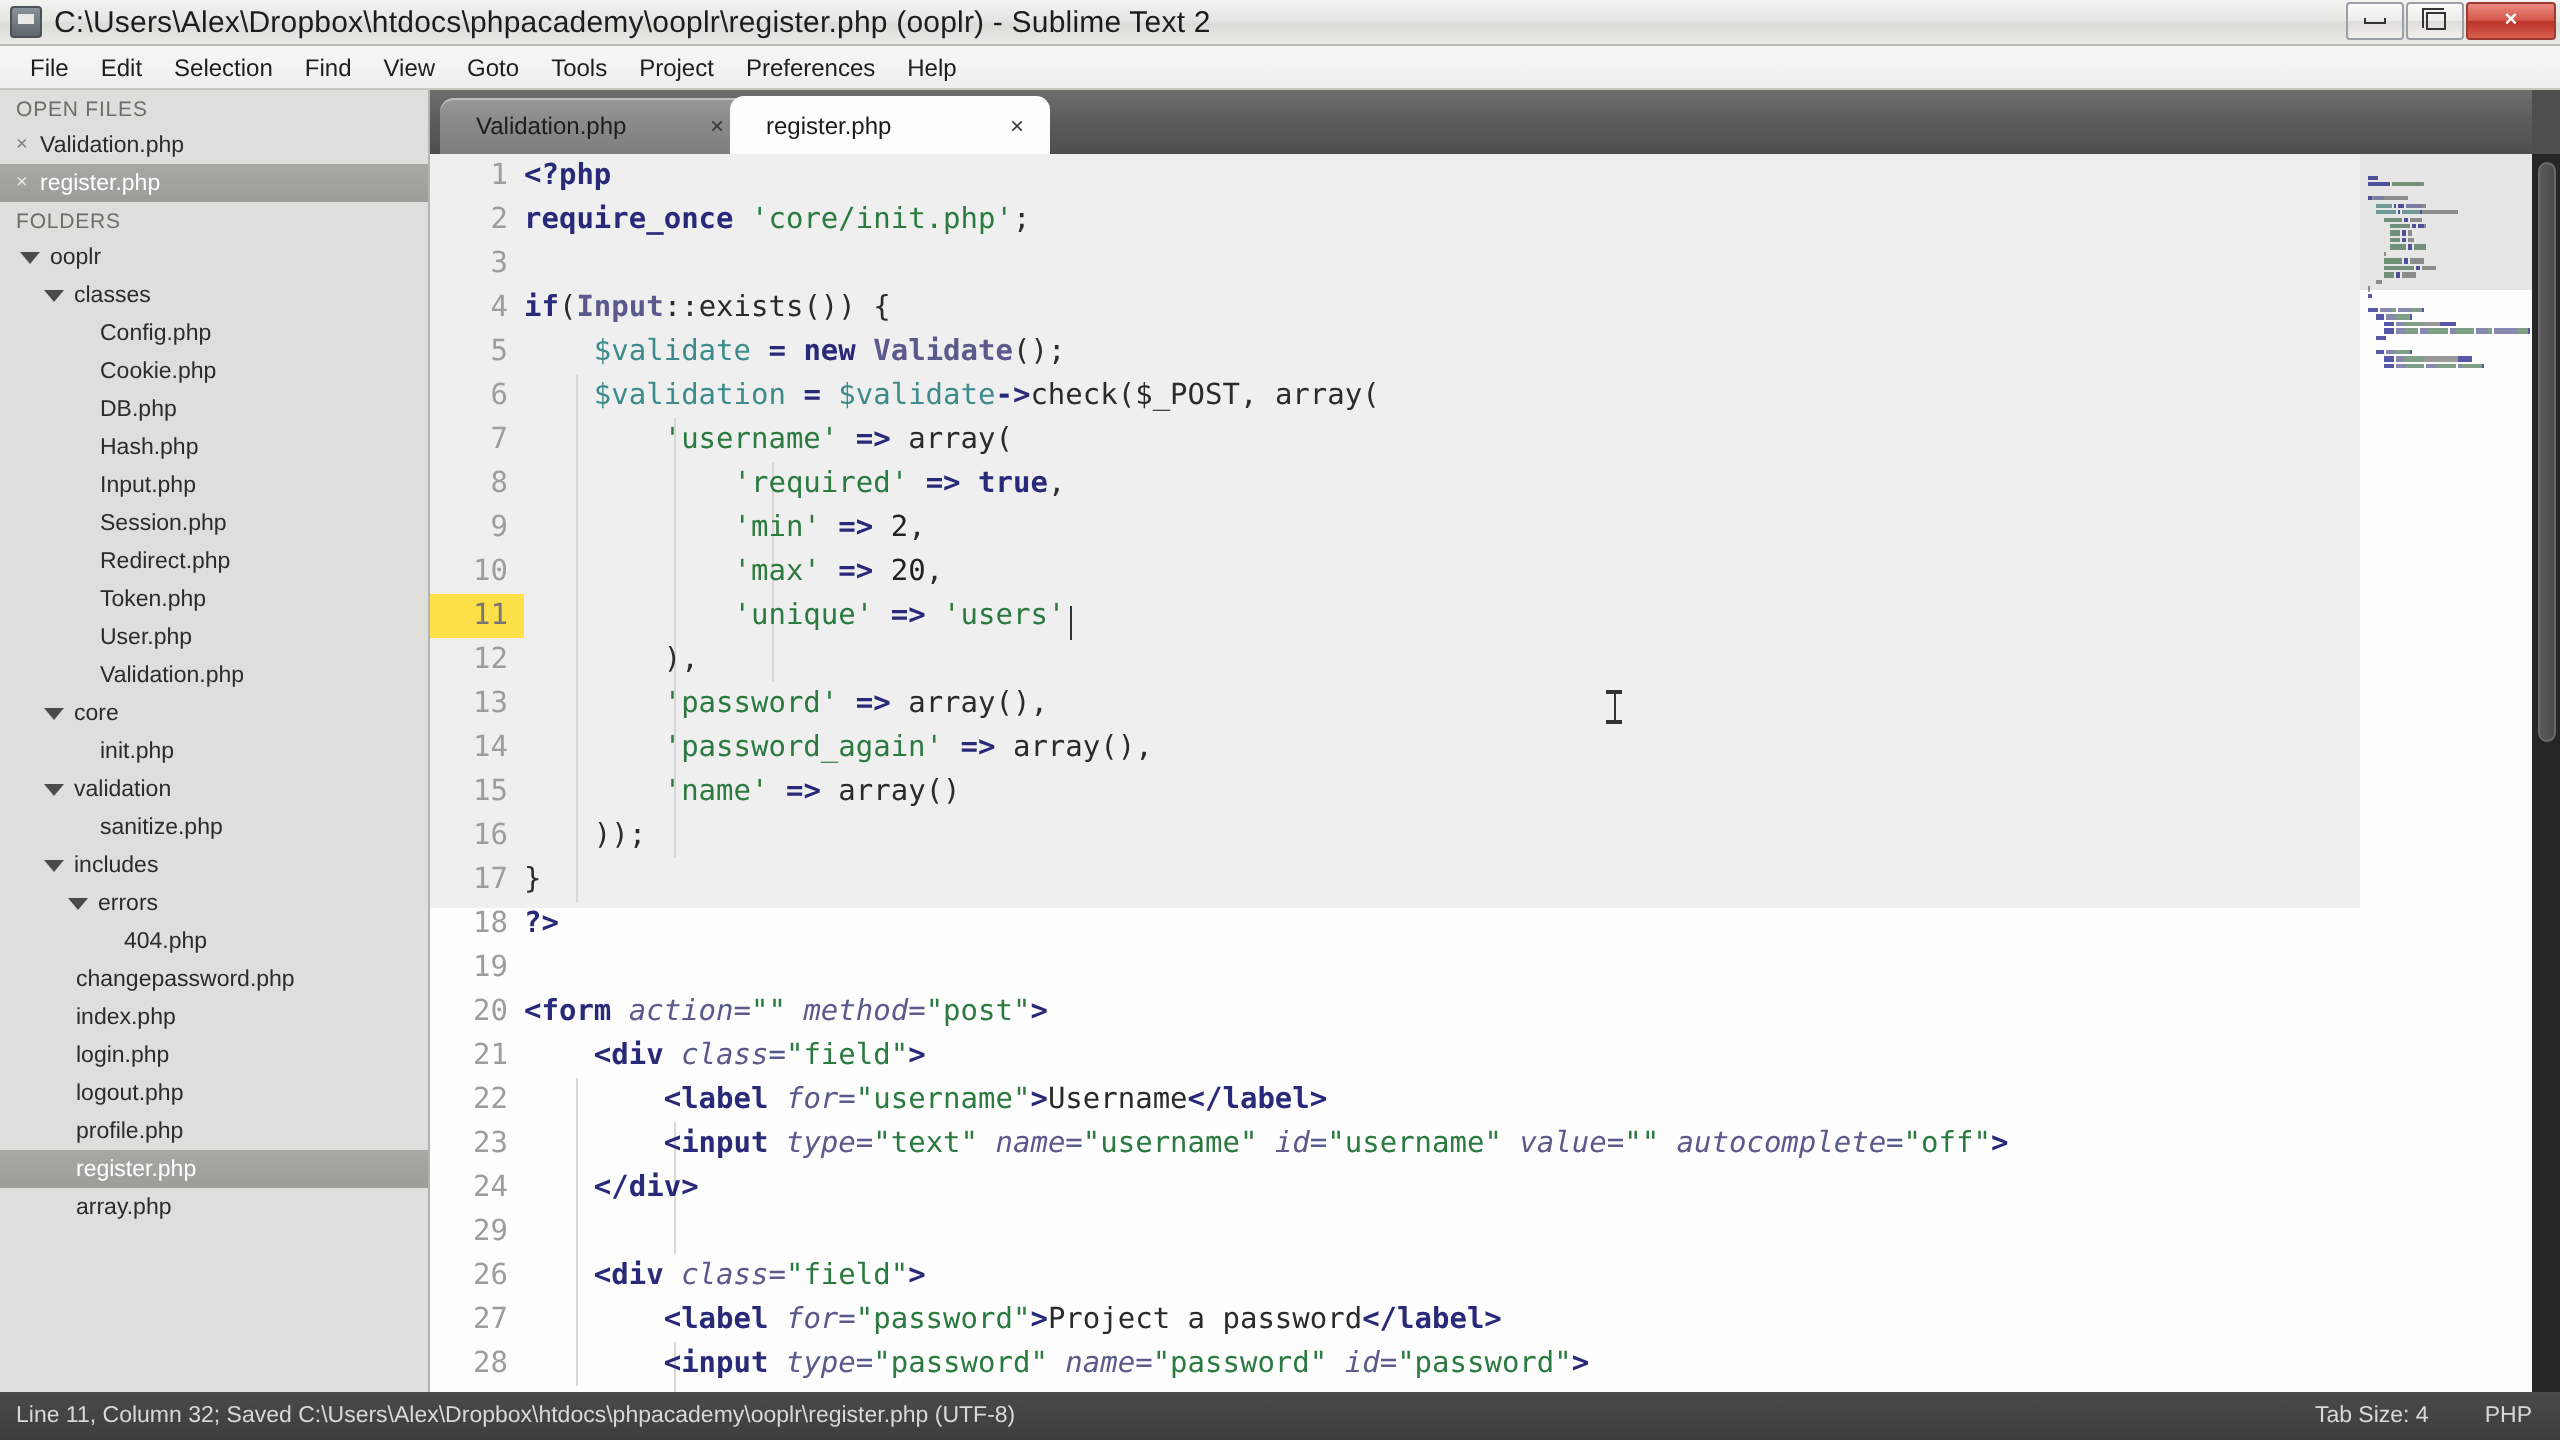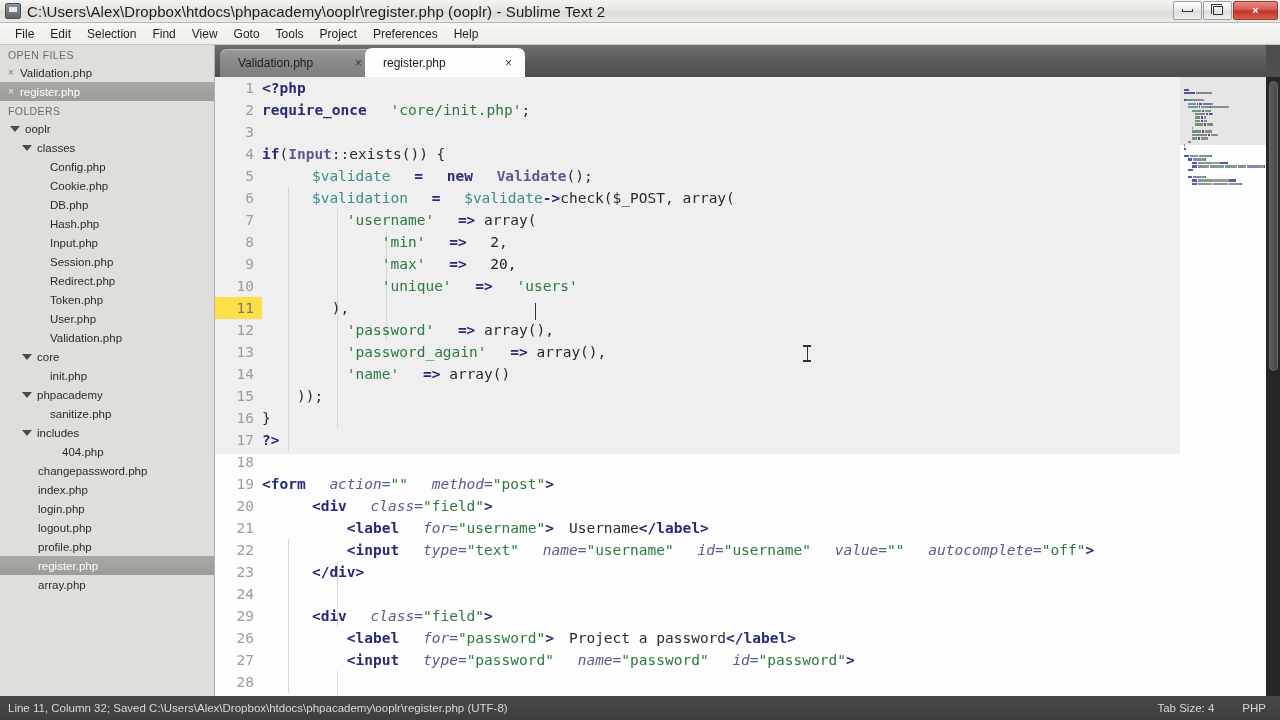"'required' => true," div.cline { html: none -> <div><span> </span><span>'required'</span><span> </span><span>=&gt;</span><span> </span><span>true</span><span>,</span></div> }
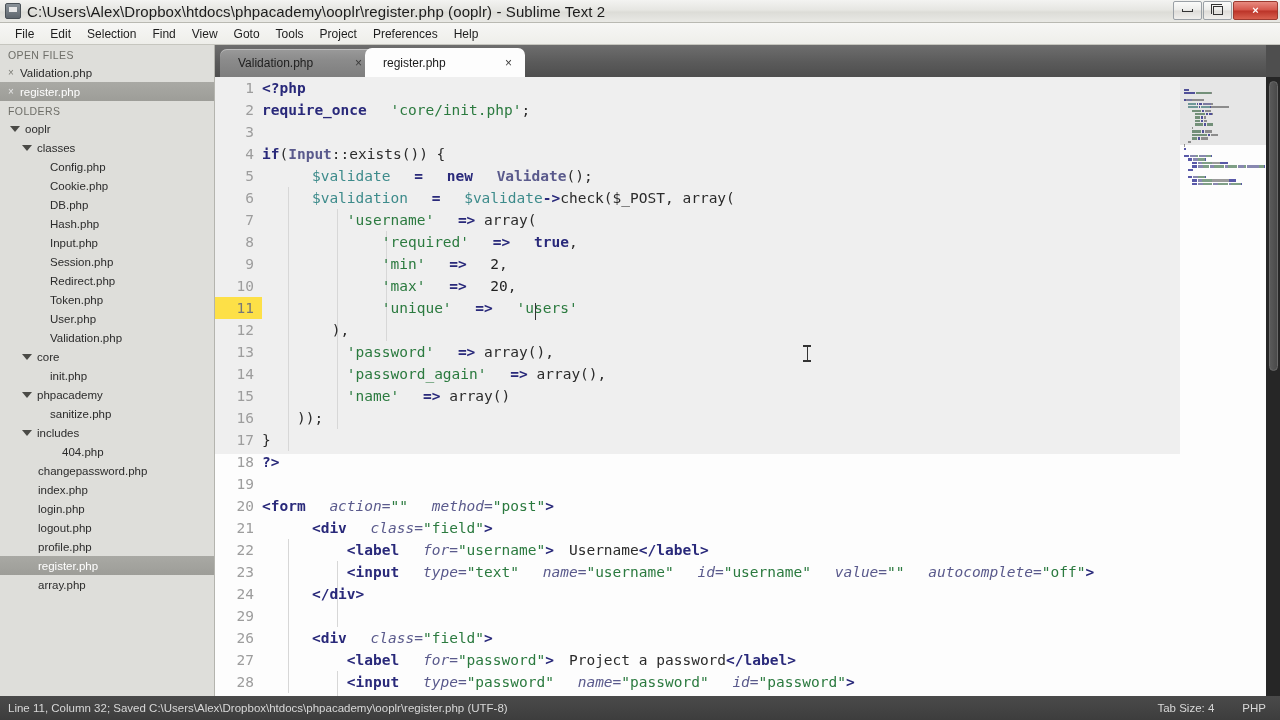"phpacademy" span { text: phpacademy -> validation }
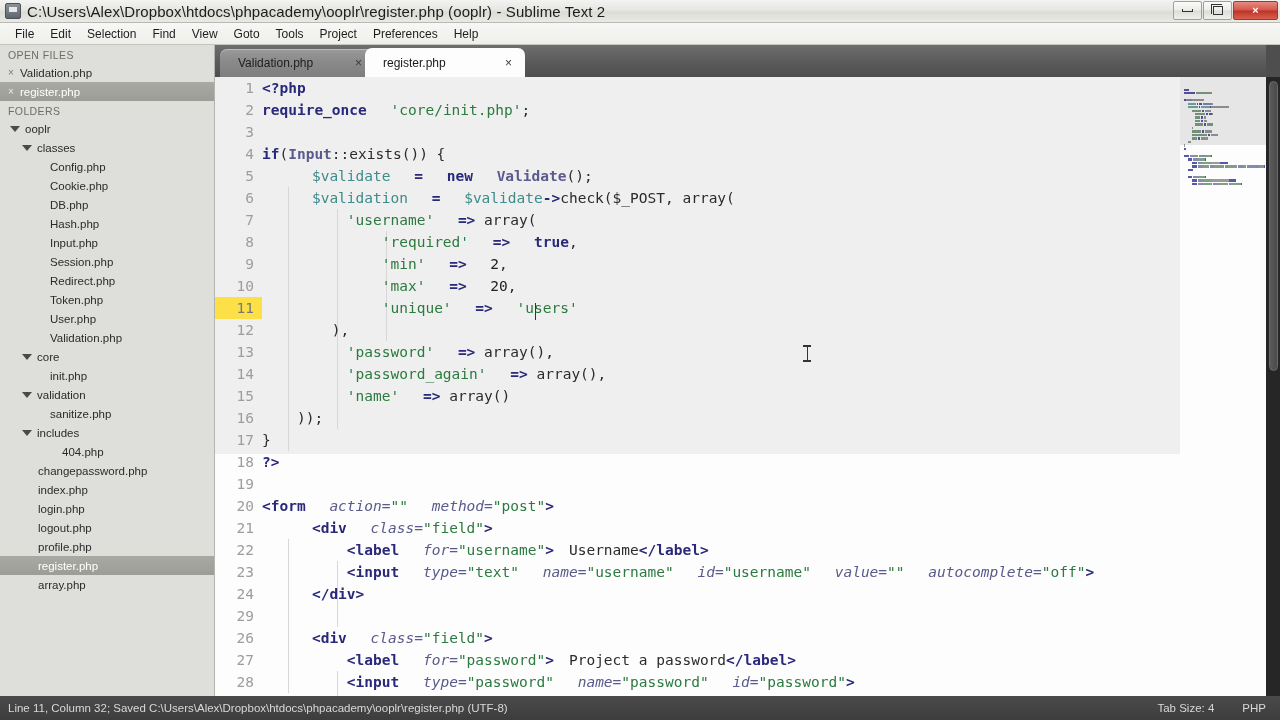"errors" div.side-row { html: none -> <div> <i></i> <span>errors</span> </div> }
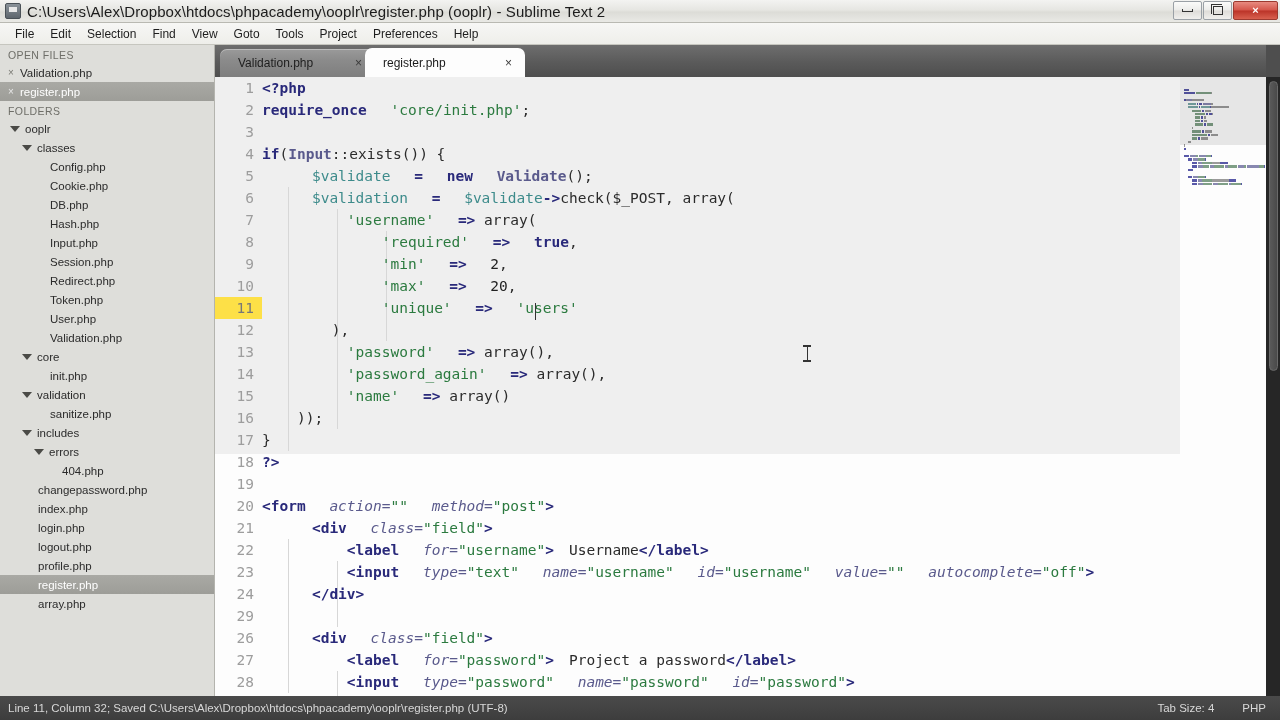"Username" .plain { margin-left: 15px -> none }
